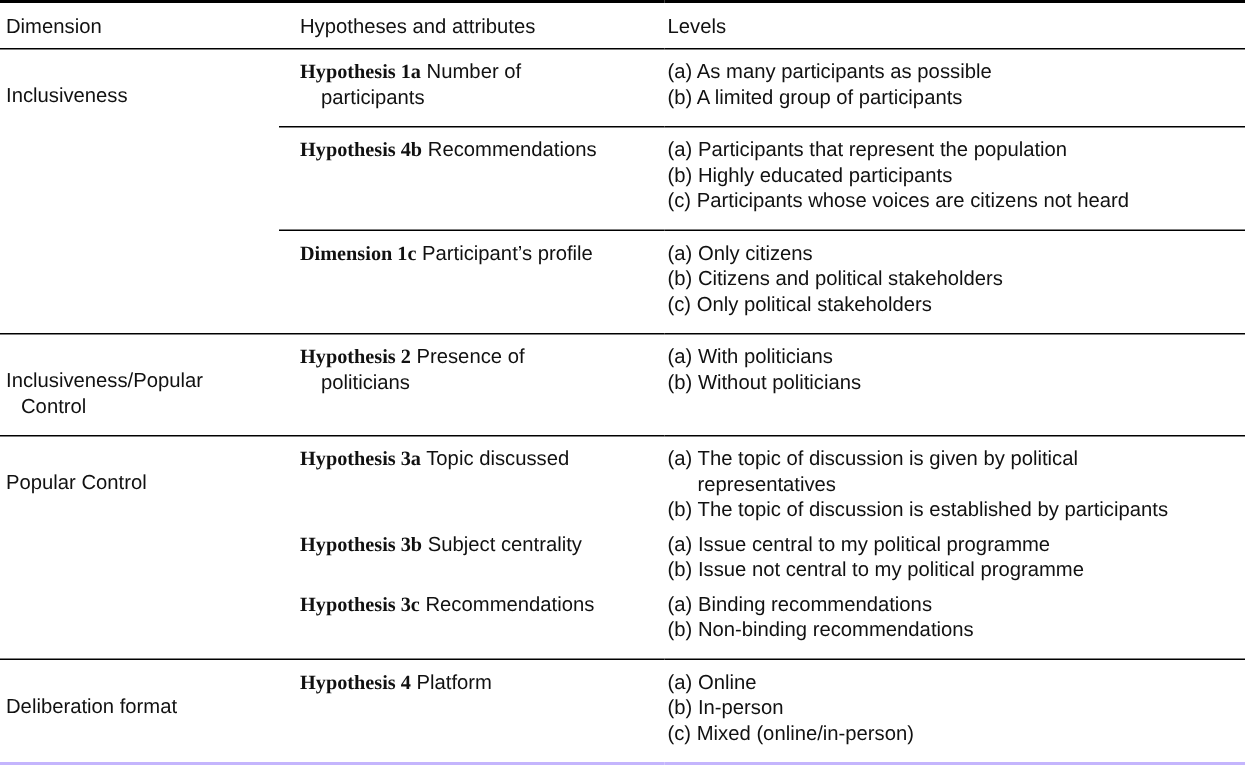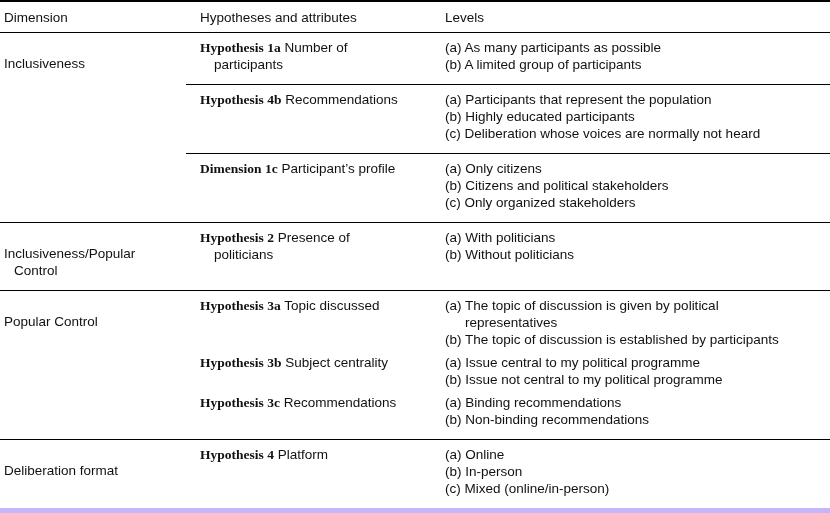"Dimension" table.paper-table { border-bottom: 6px solid #c4b5fd -> 2px solid #c4b5fd }
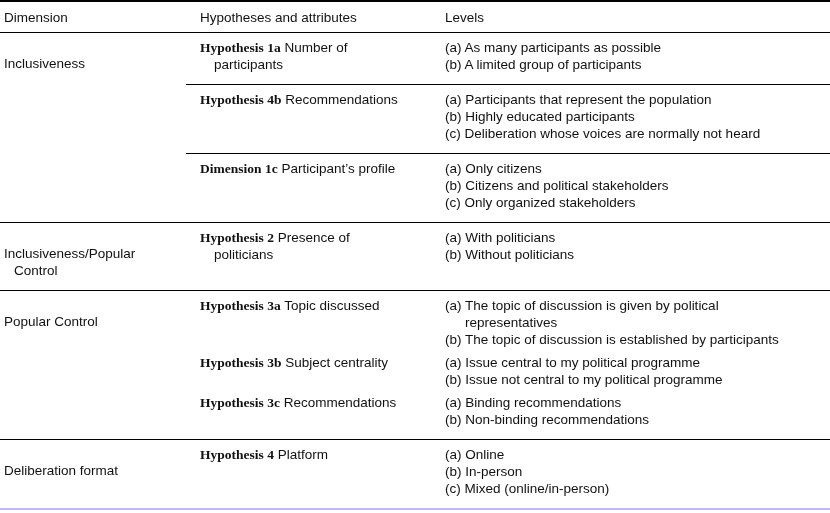"(c) Deliberation whose voices are" div.level { text: Deliberation whose voices are normally -> Participants whose voices are citizens }
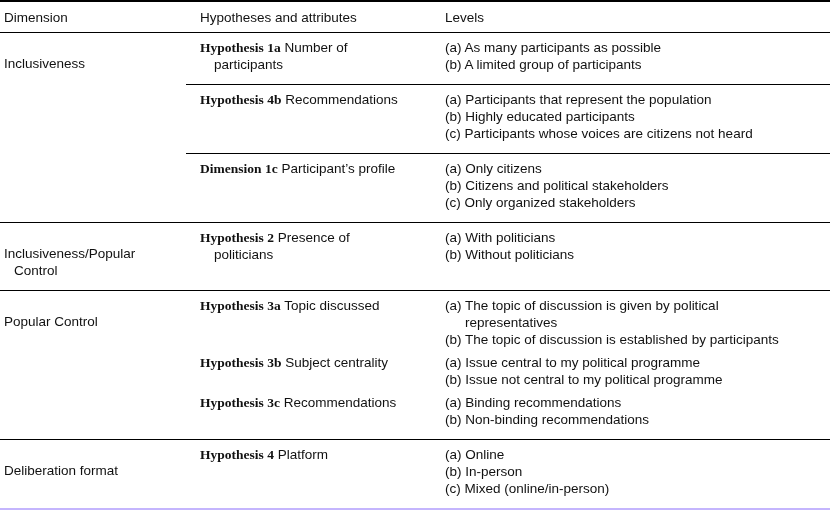"(c) Only organized stakeholders" div.level { text: organized -> political }
